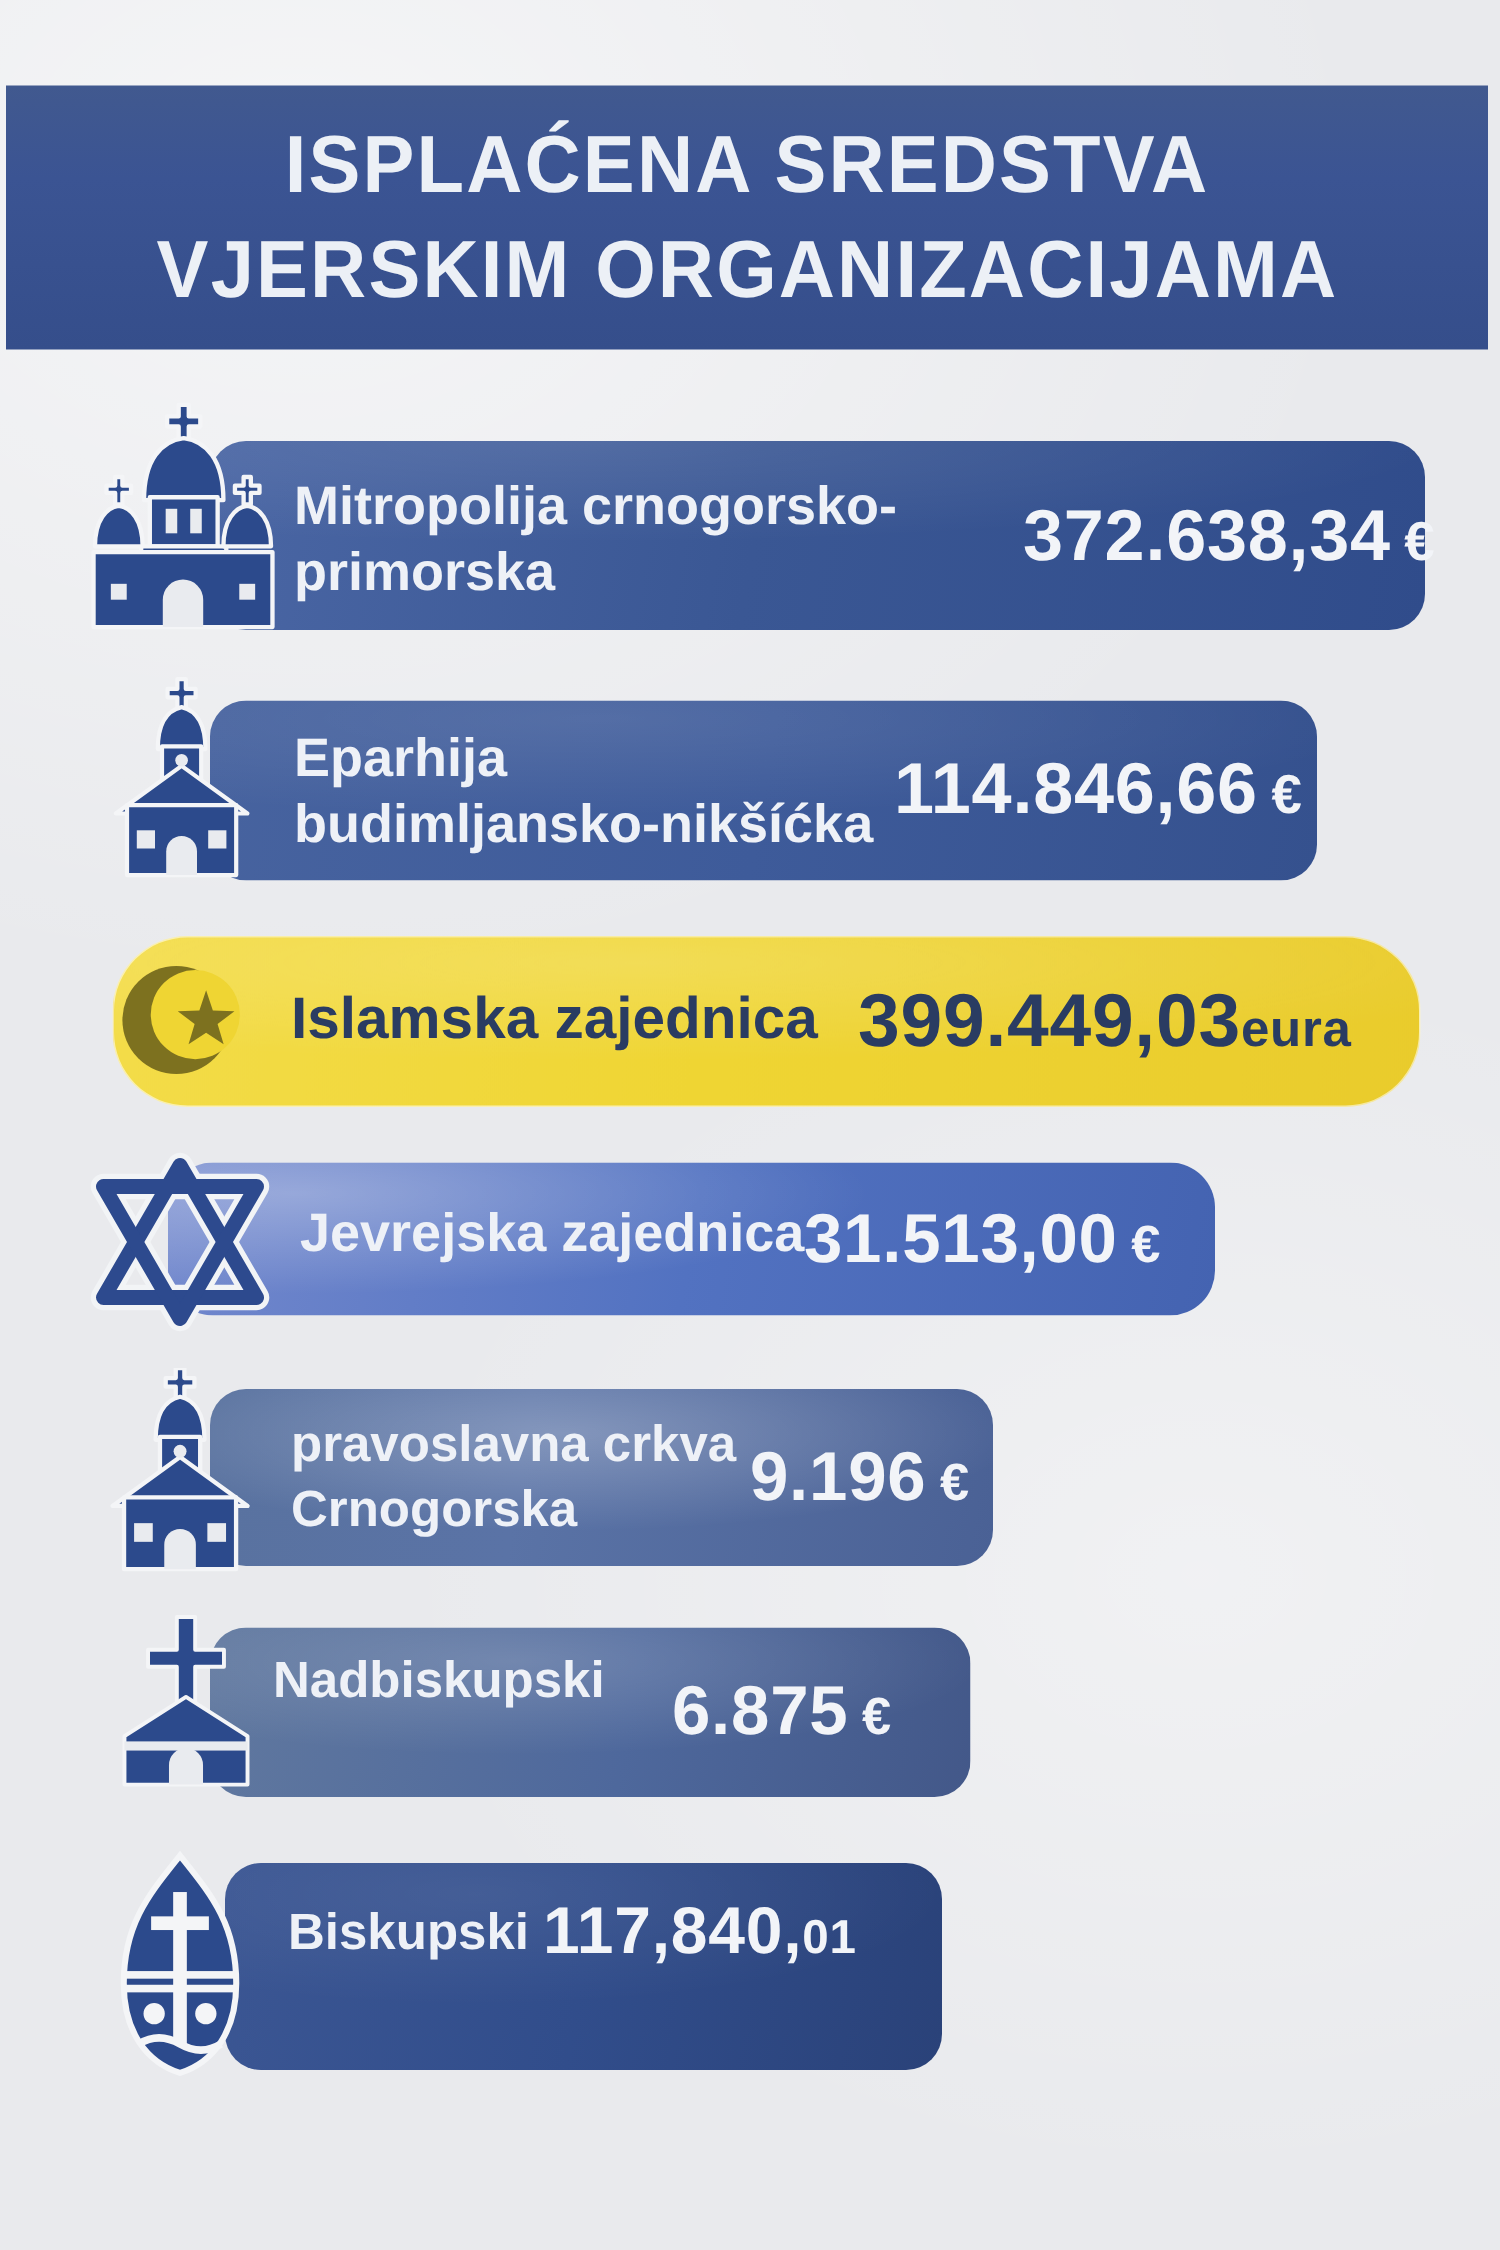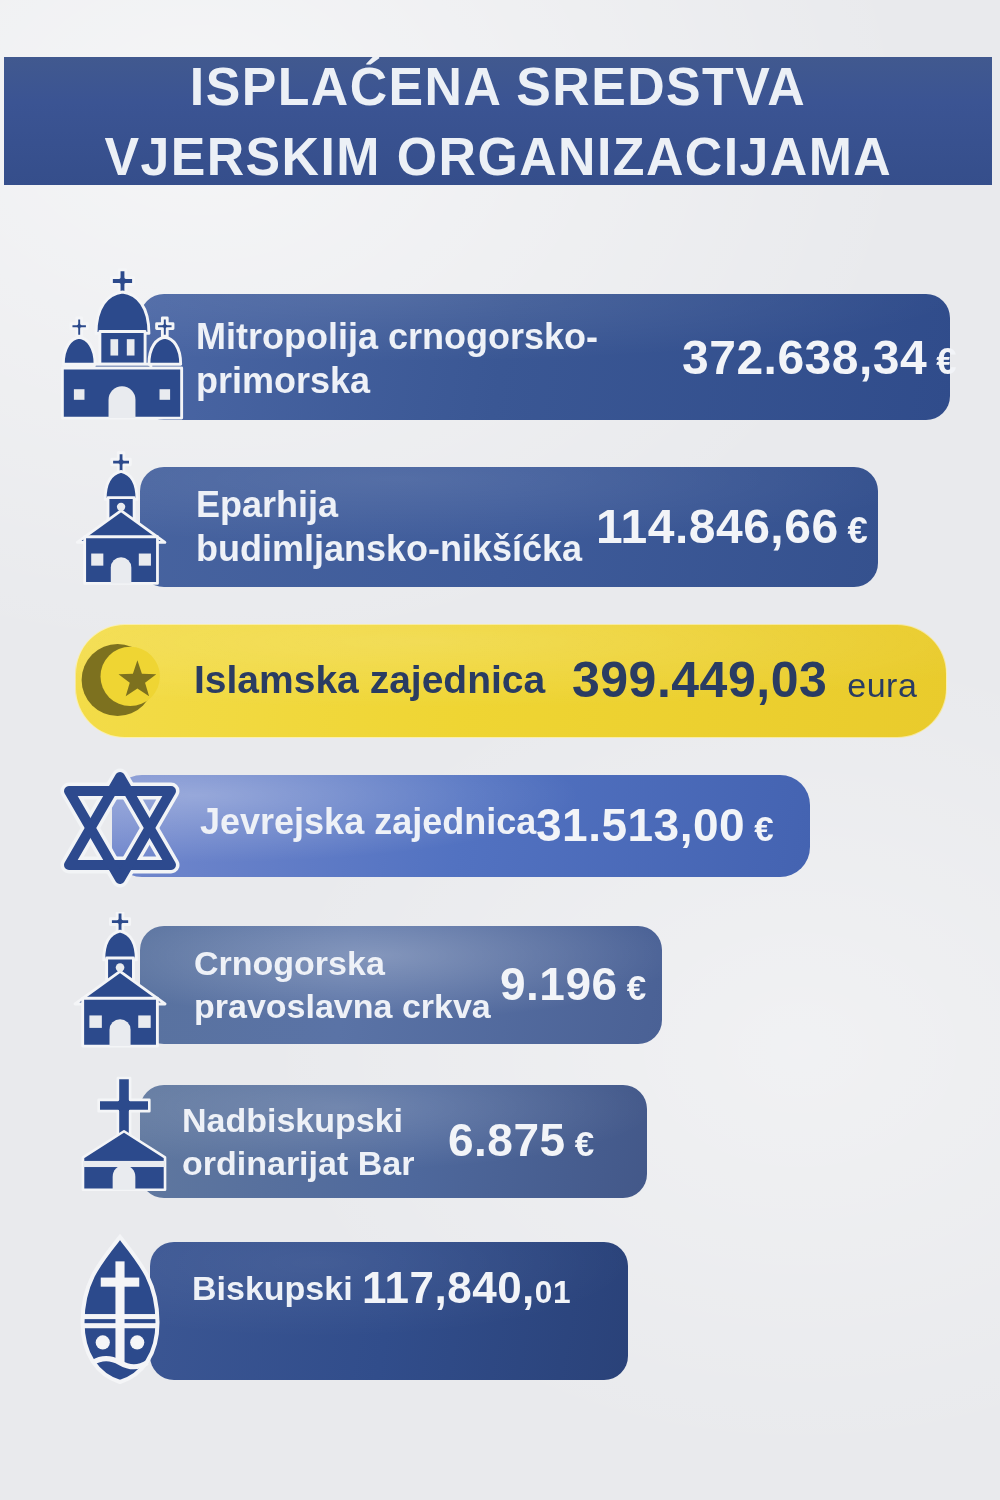"ISPLAĆENA SREDSTVA" .title-band { height: 128px -> 176px }
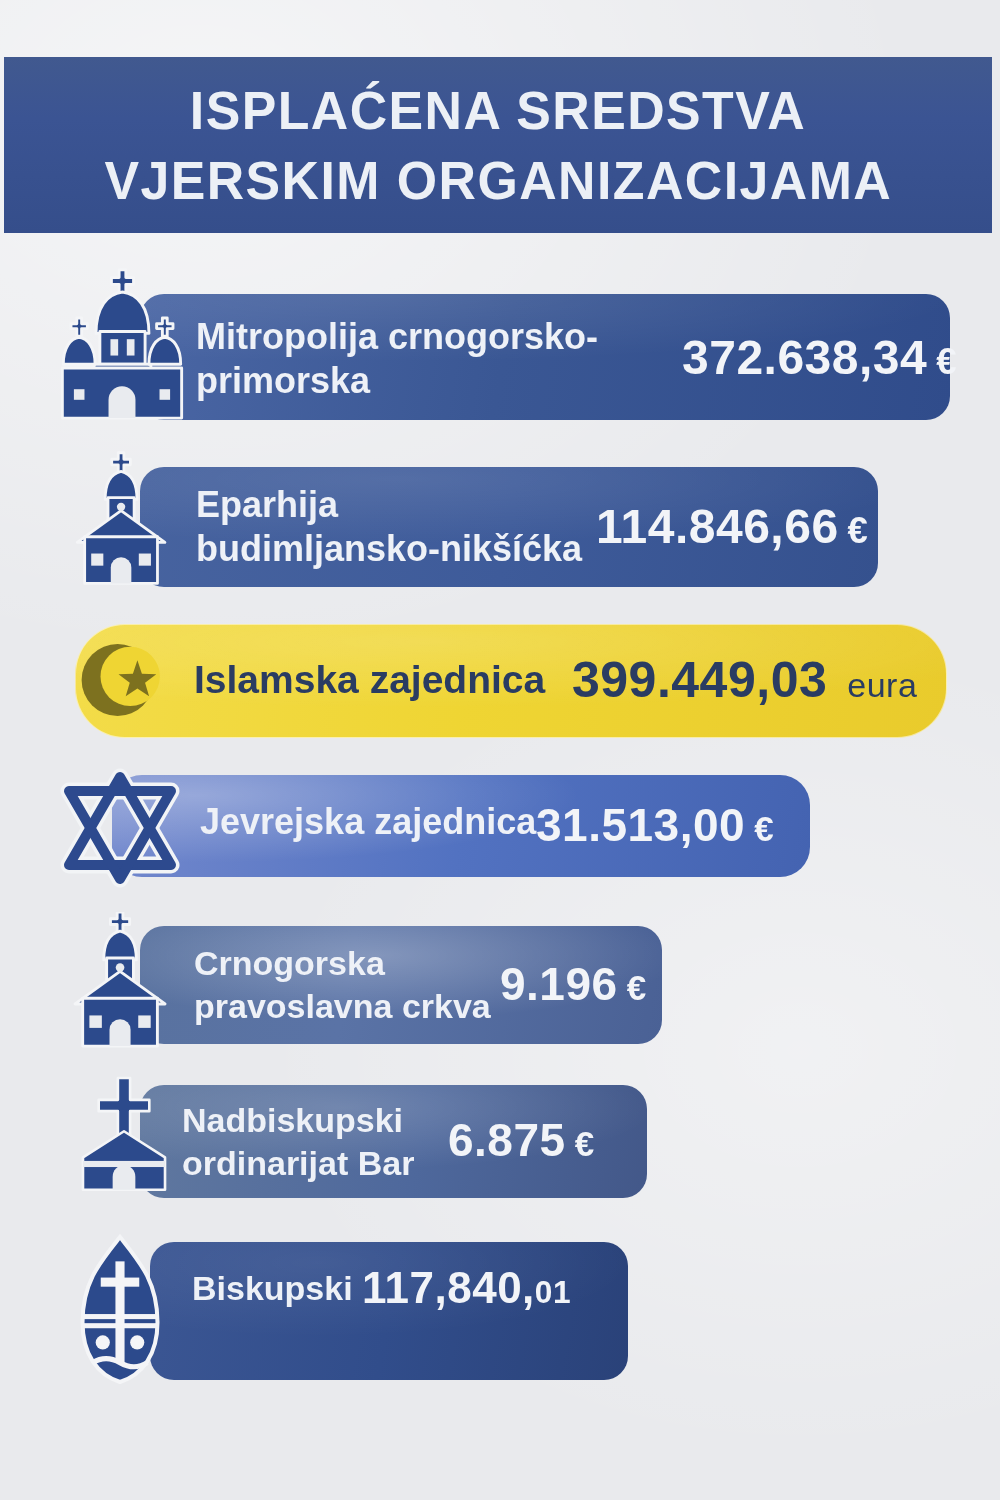"eura" .amount.a3 .cur { font-weight: 400 -> 700; margin-left: 20px -> 0 }
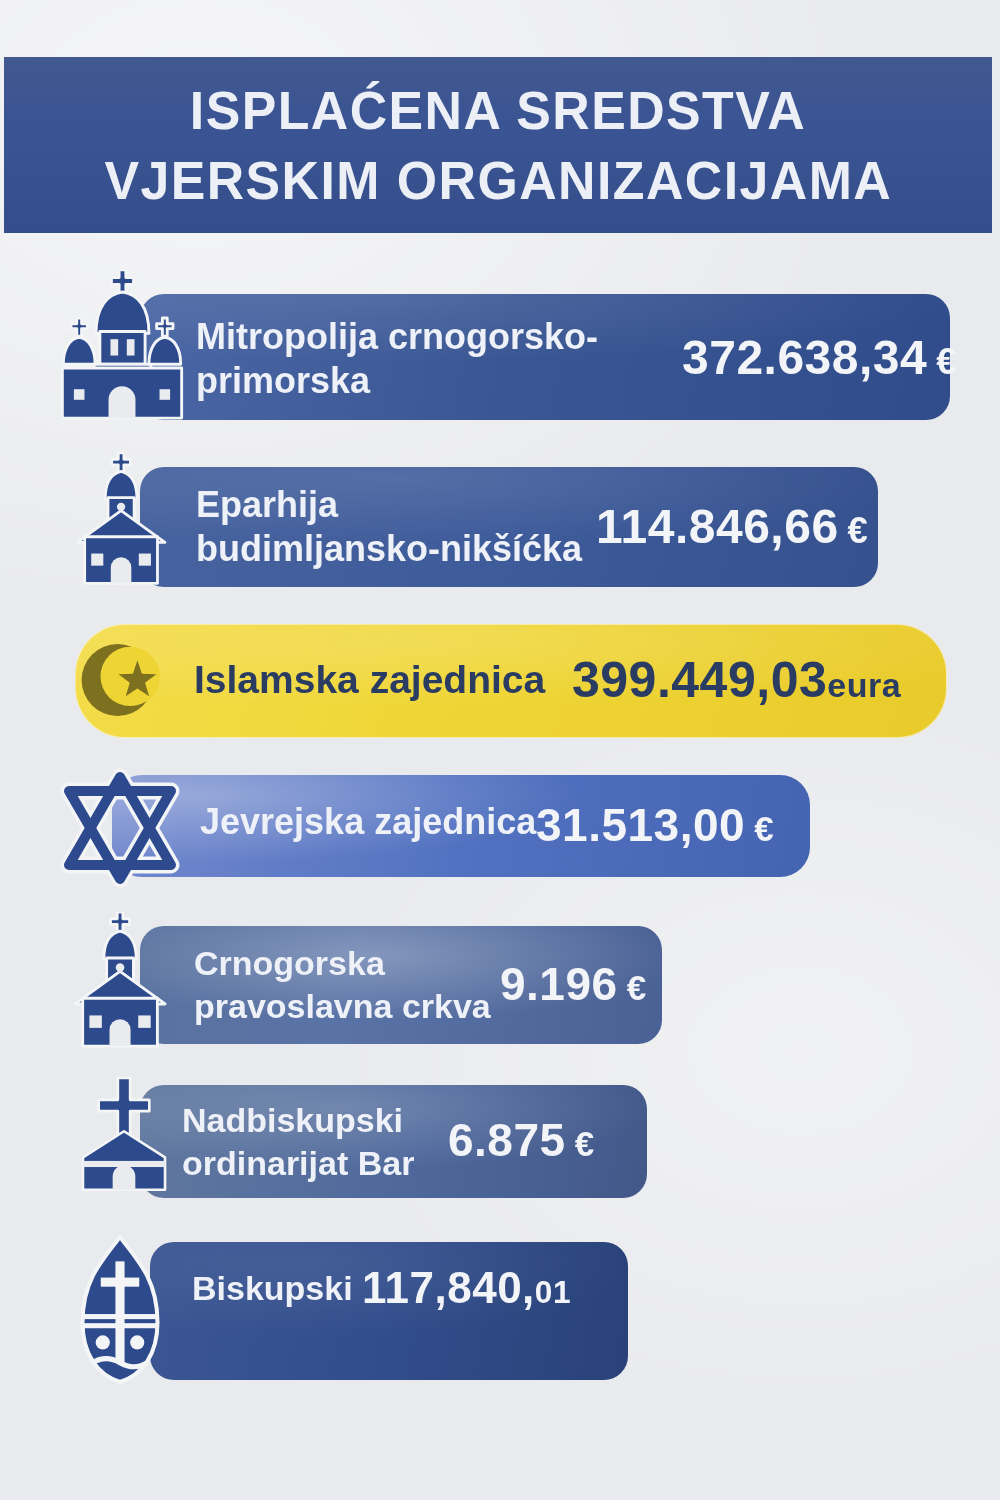"Crnogorska" span.l { order: before "pravoslavna crkva" -> after "pravoslavna crkva" }
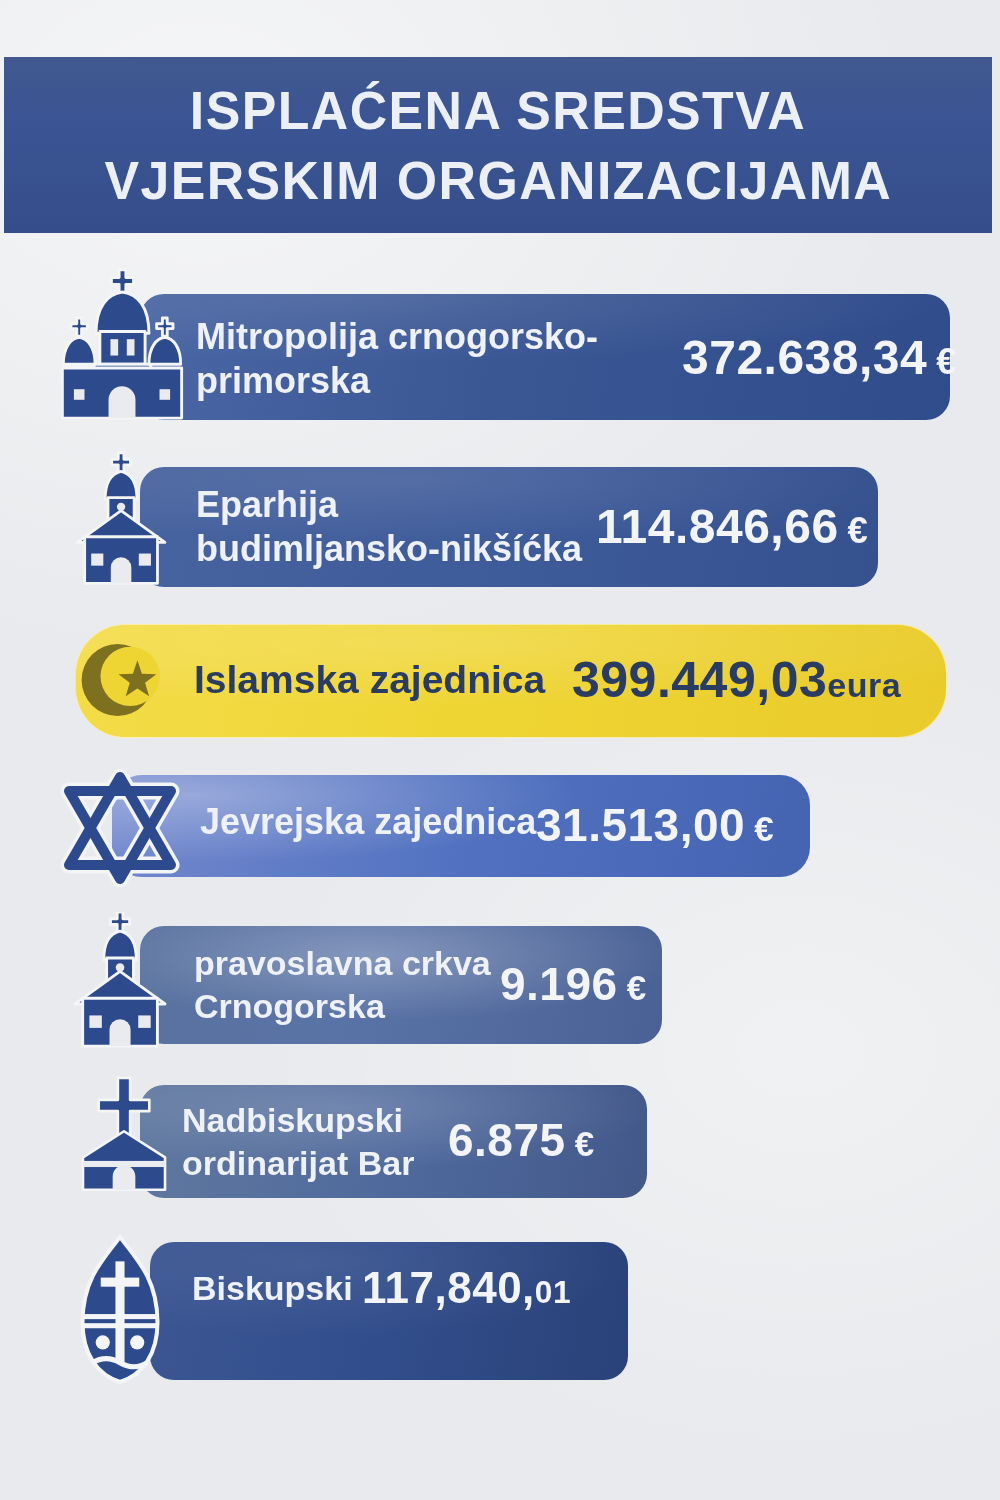"ordinarijat Bar" span.l { html: <span>ordinarijat Bar</span> -> none }
